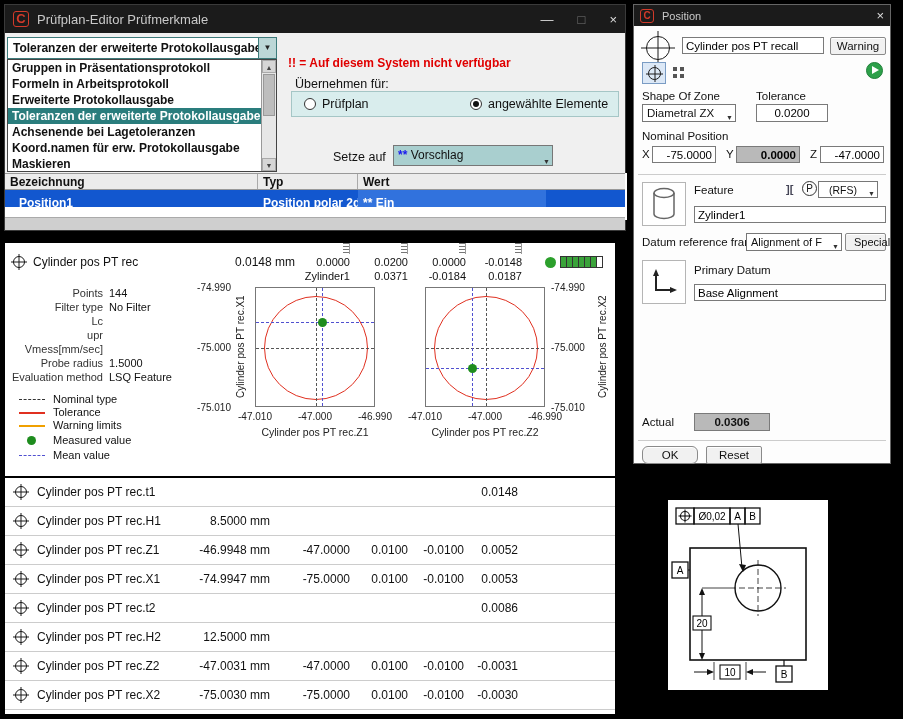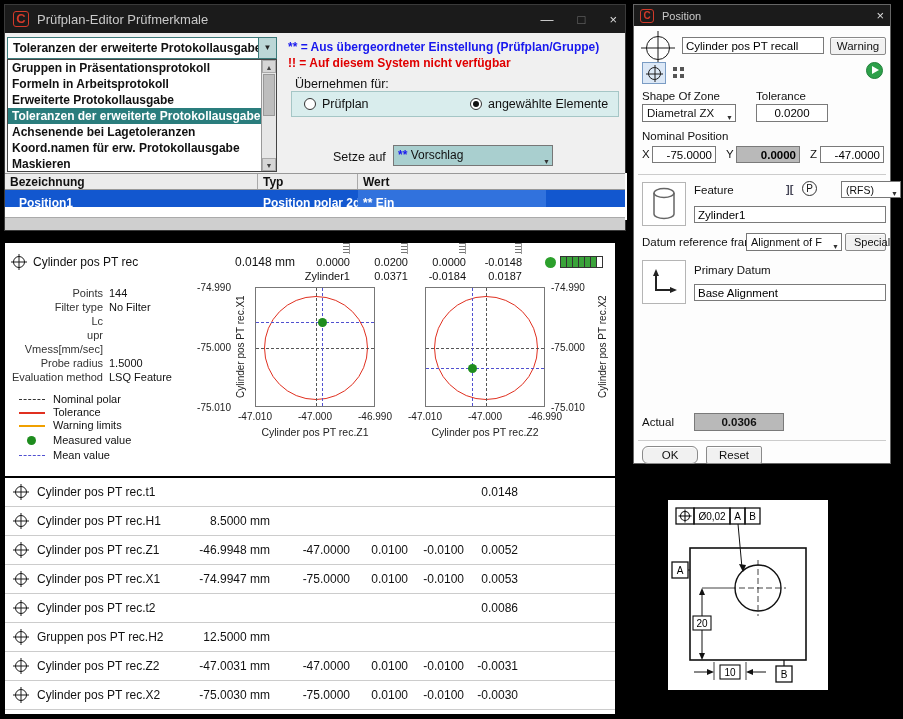"** = Aus übergeordneter Einstellung" div.note { html: <div>** = Aus übergeordneter Einstellung (Prüfplan/Gruppe)</div> -> none }
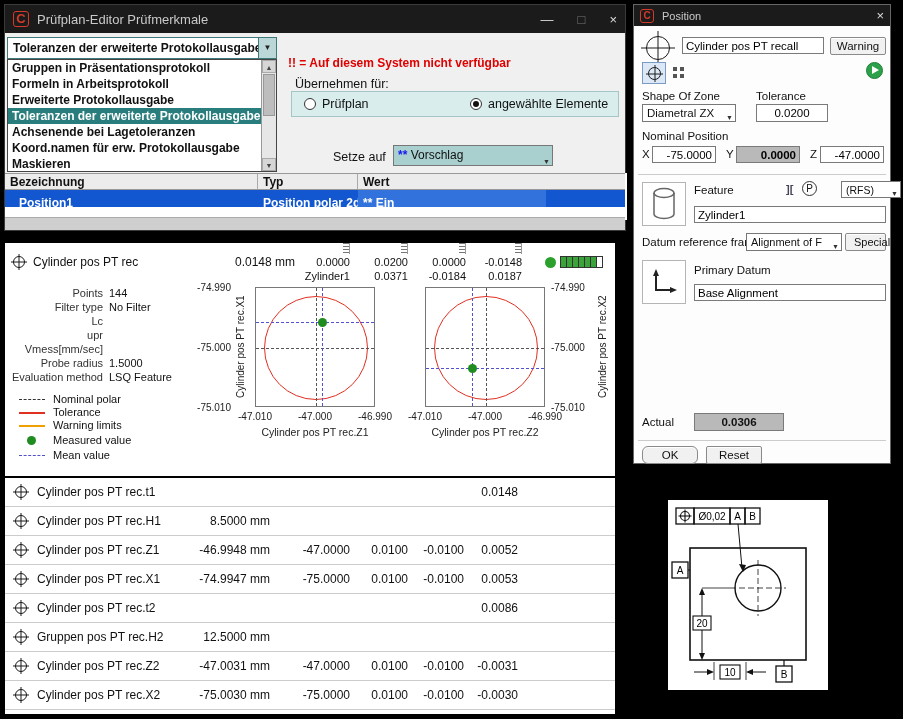"(RFS)" div.dd { left: 207px -> 184px; text-align: none -> center }
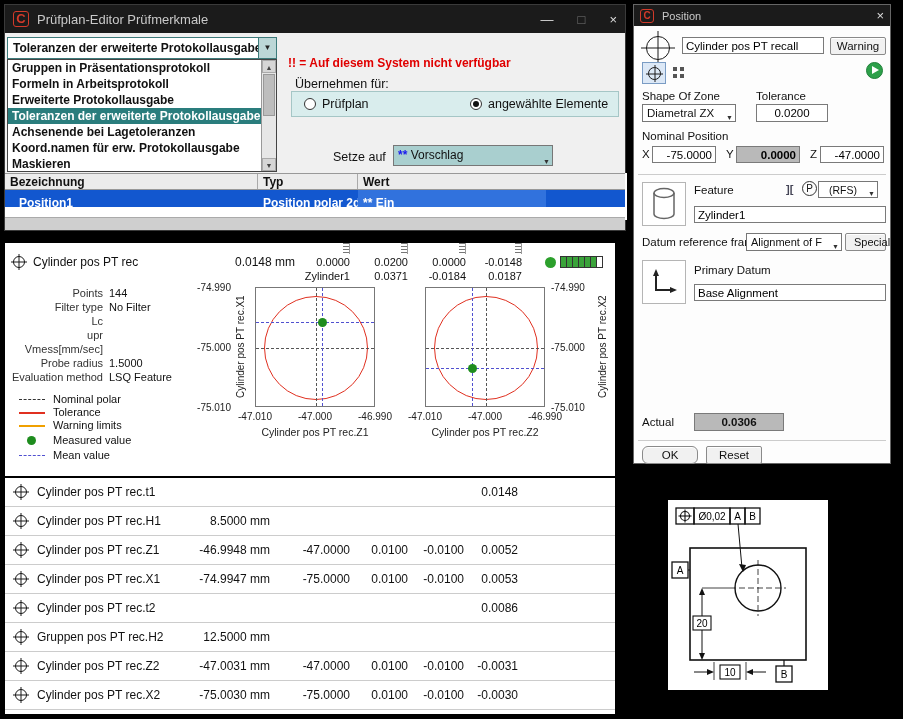"Nominal polar" span.lslabel { text: polar -> type }
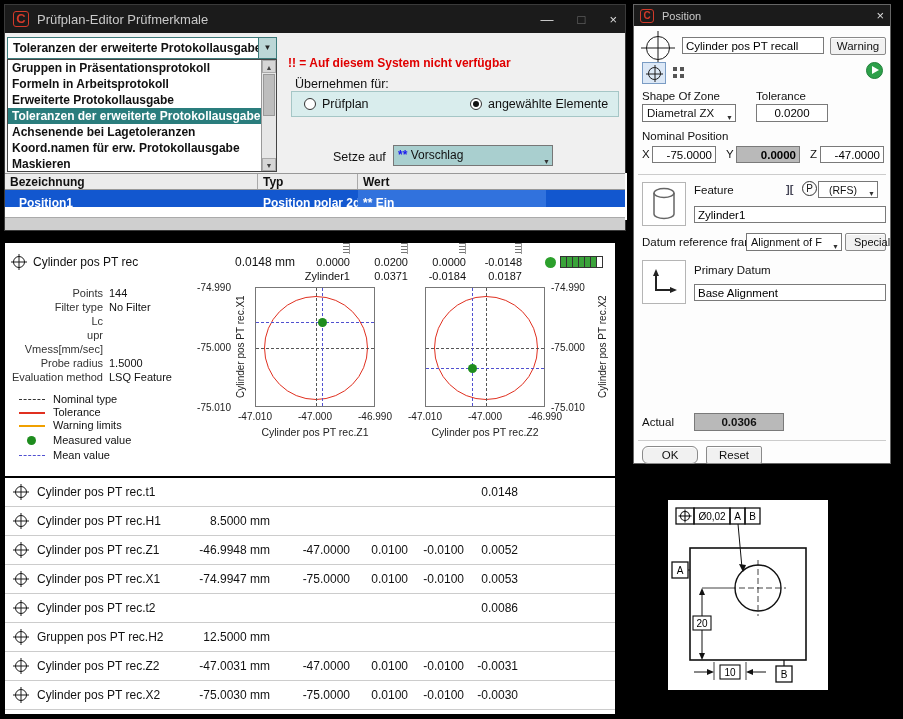"0.0306" div.field { width: 90px -> 76px }
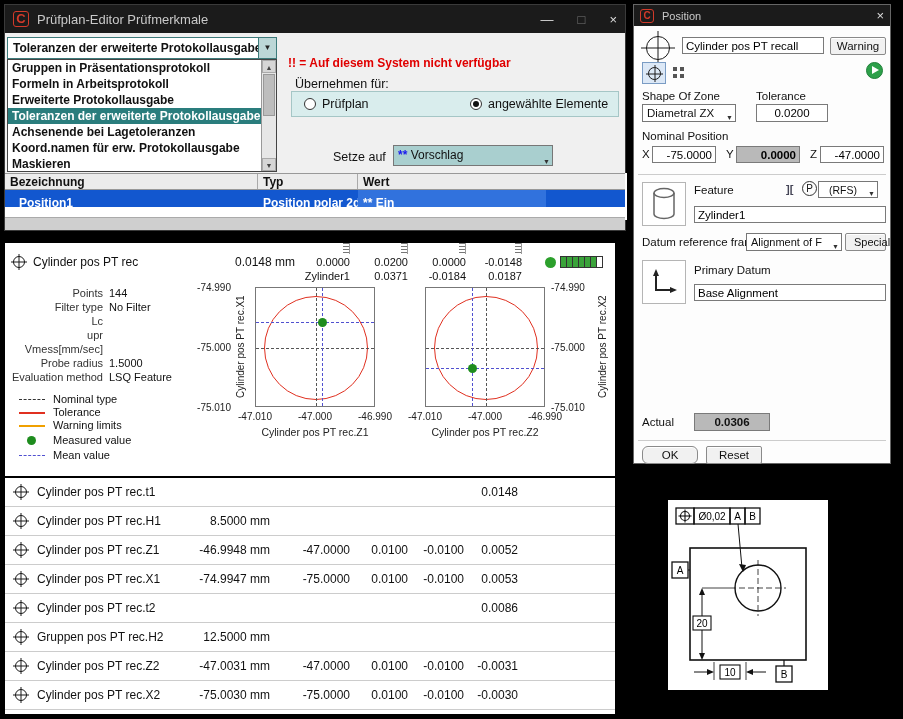"Gruppen pos PT rec.H2" span { text: Gruppen -> Cylinder }
